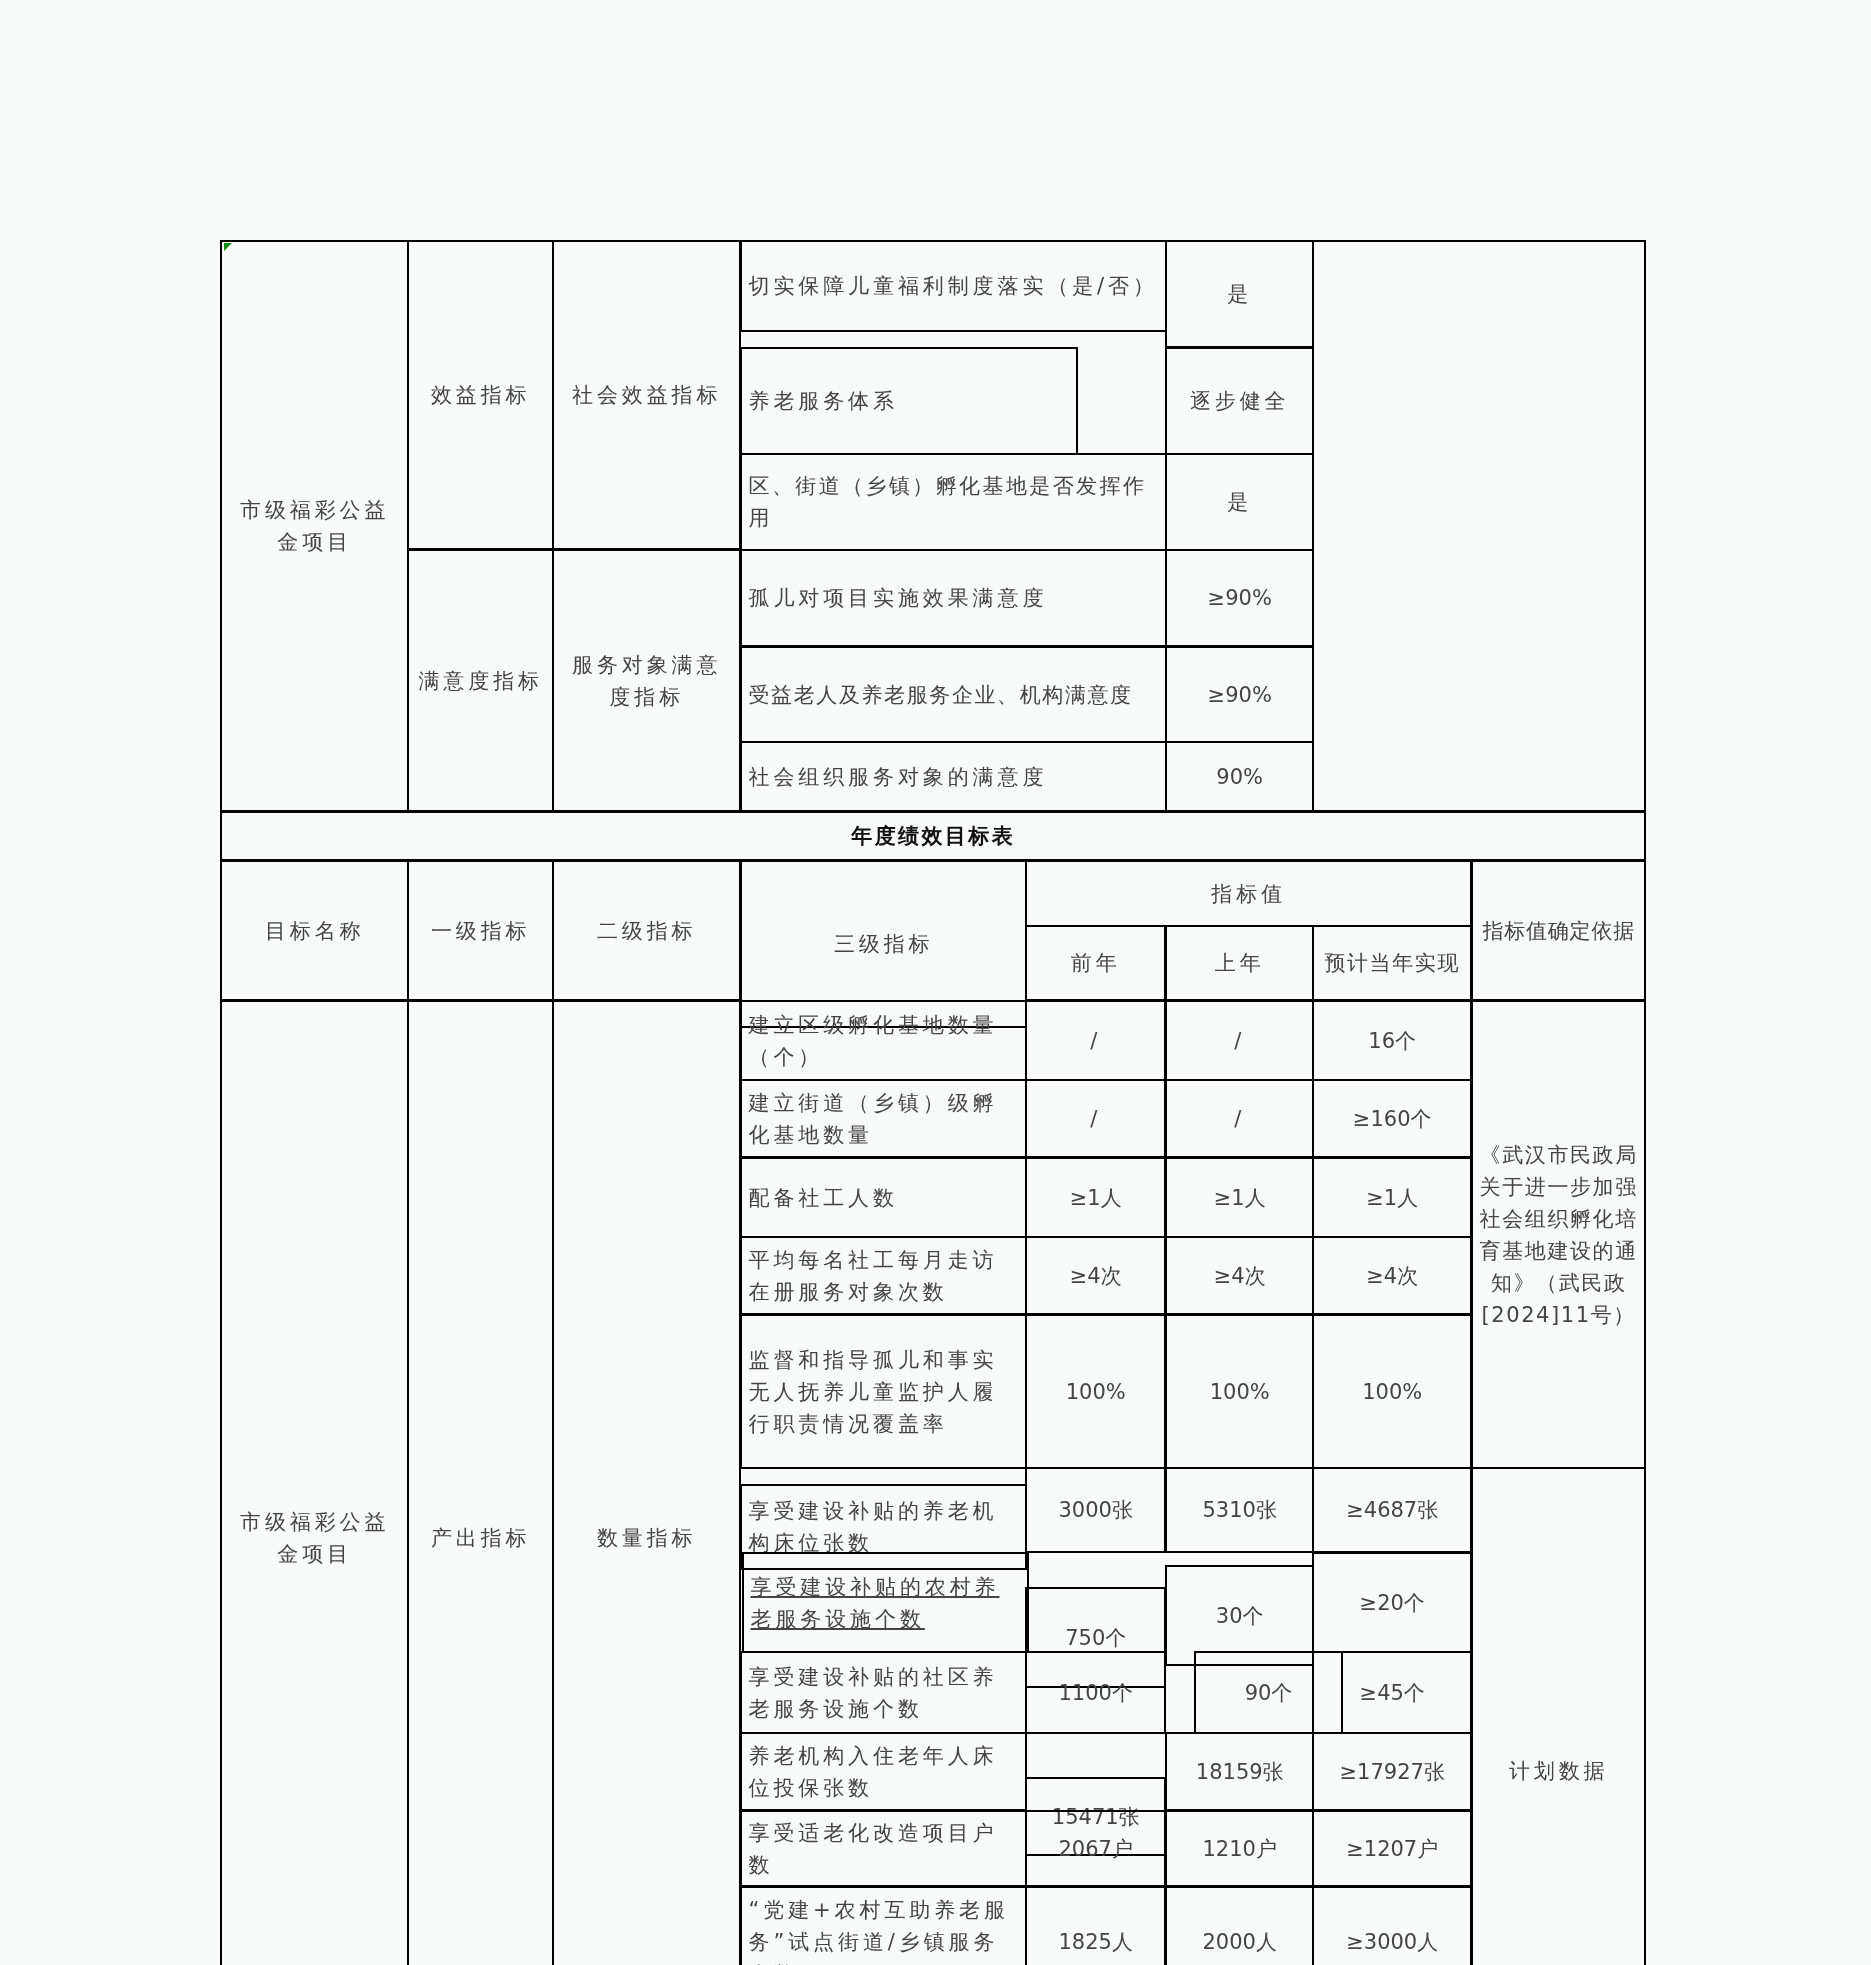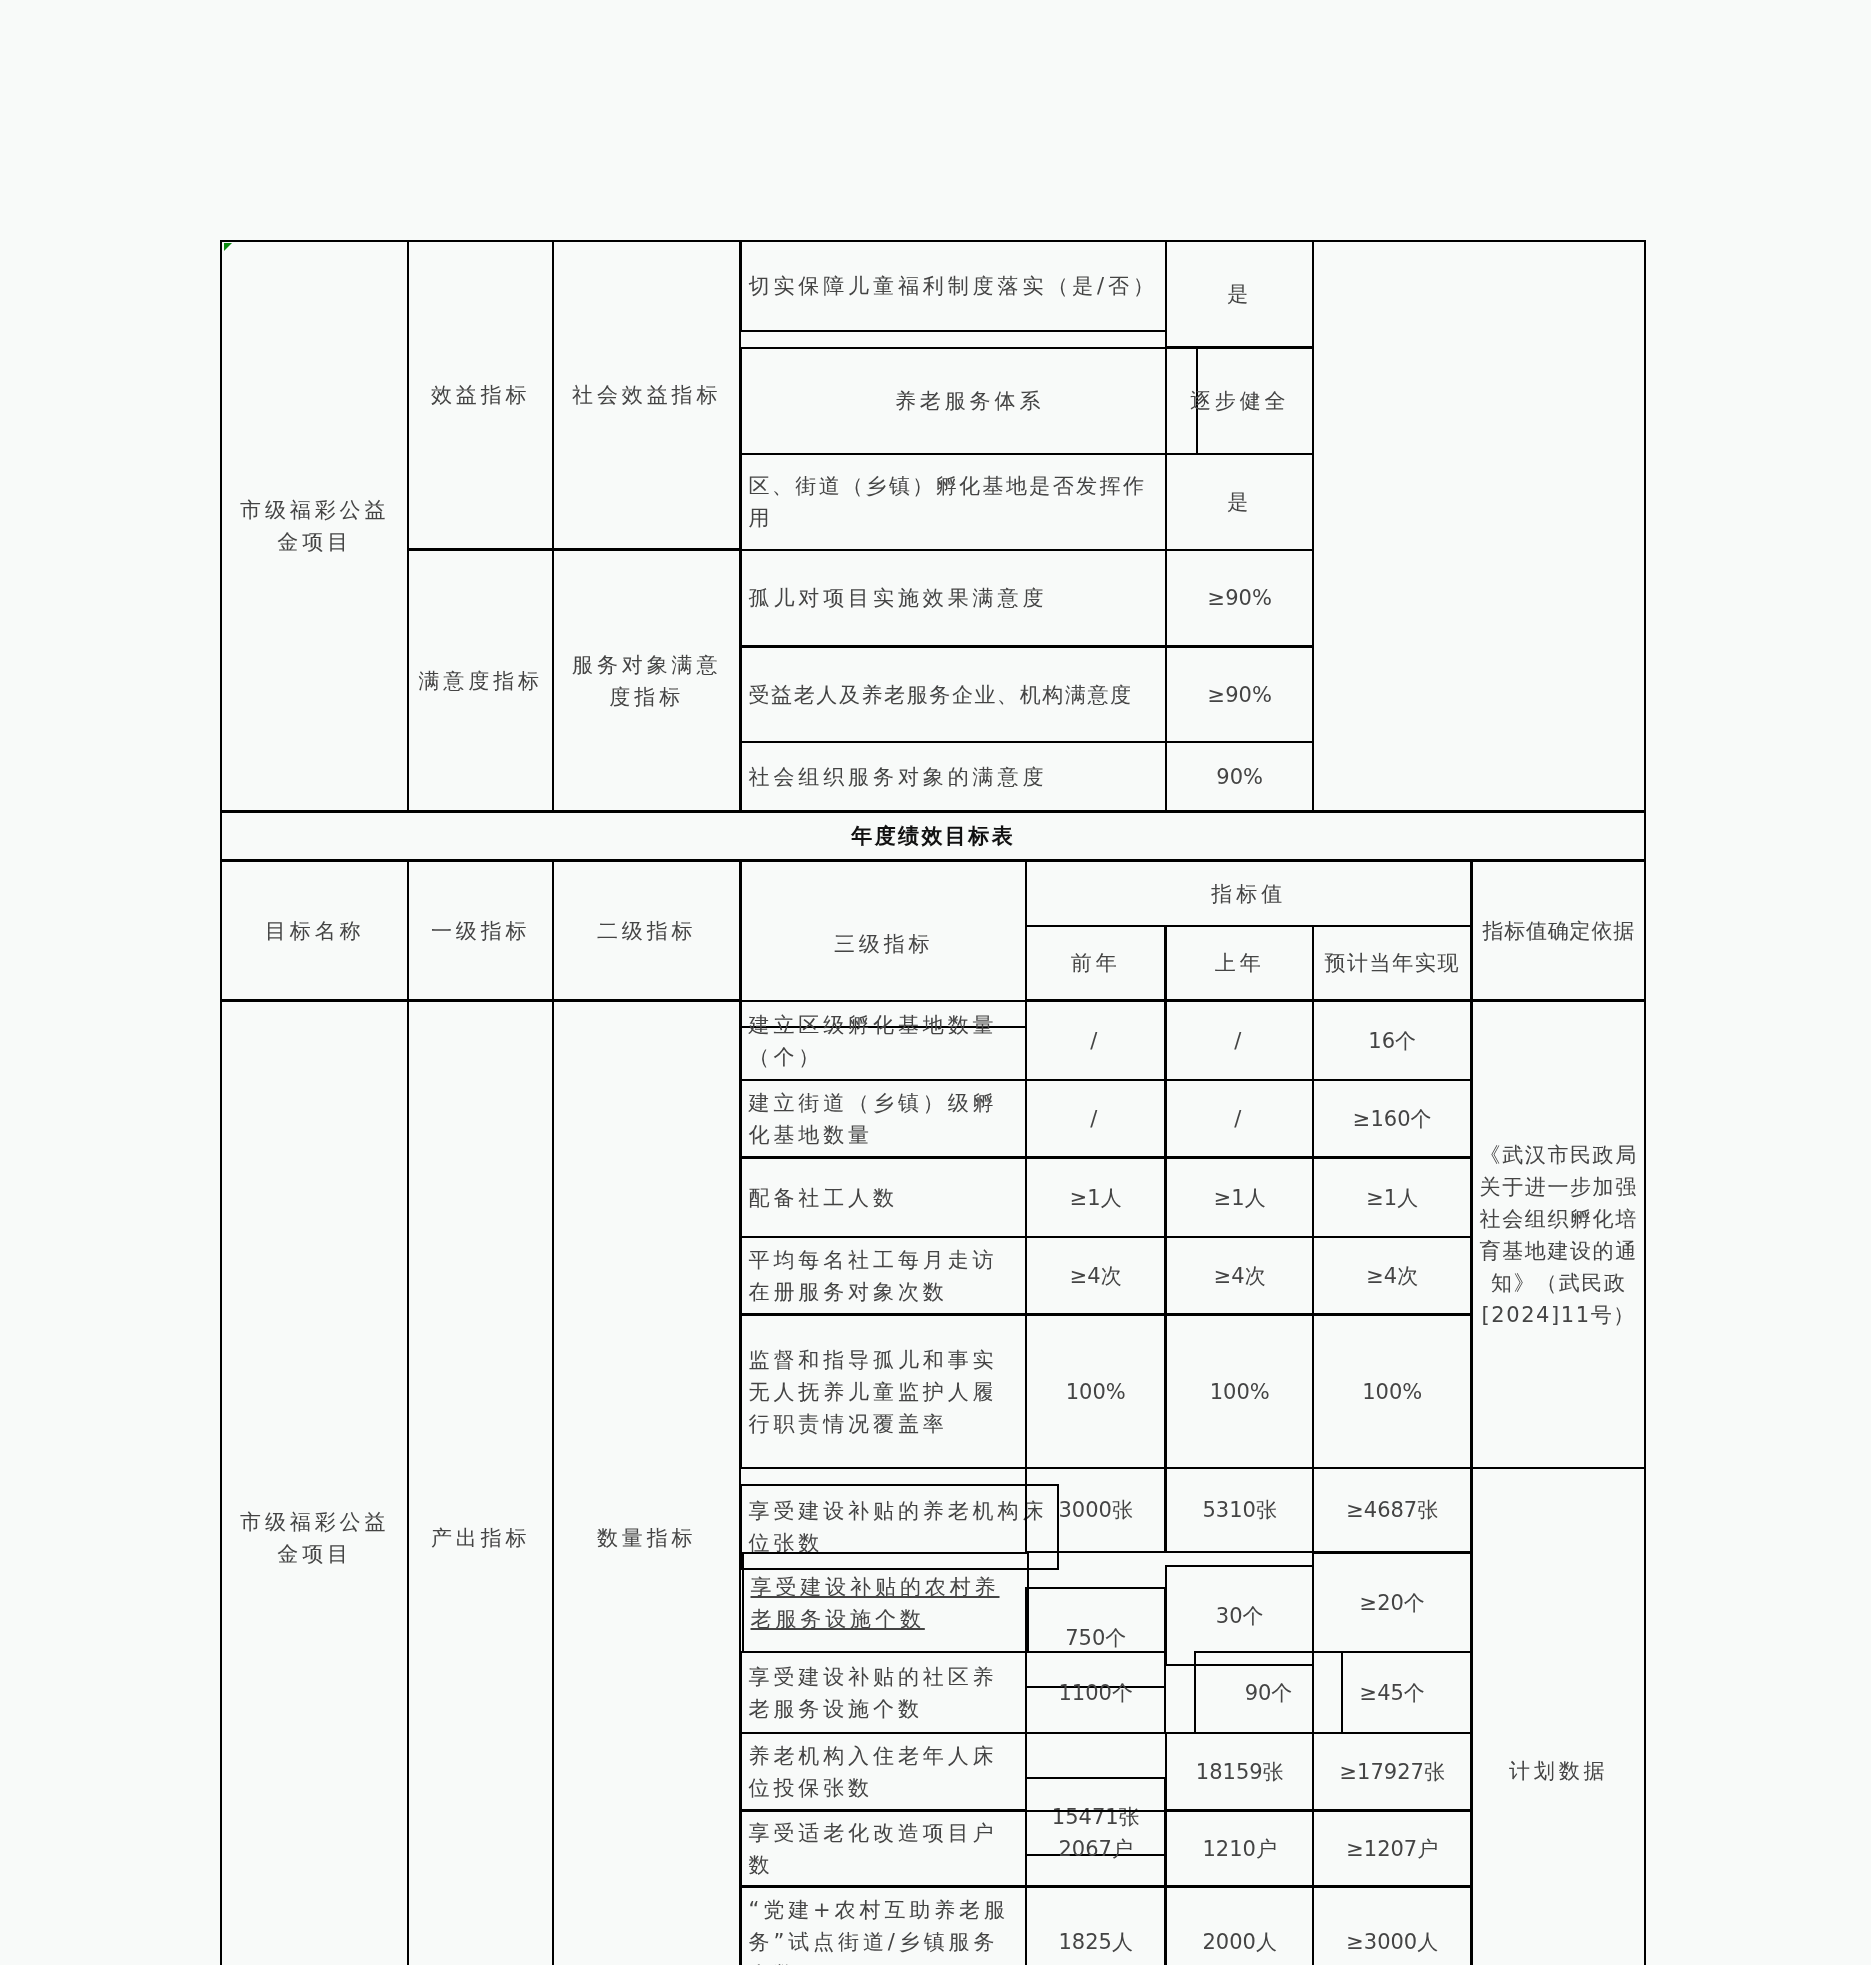"养老服务体系" div.cell { justify-content: center -> none; width: 458px -> 338px }
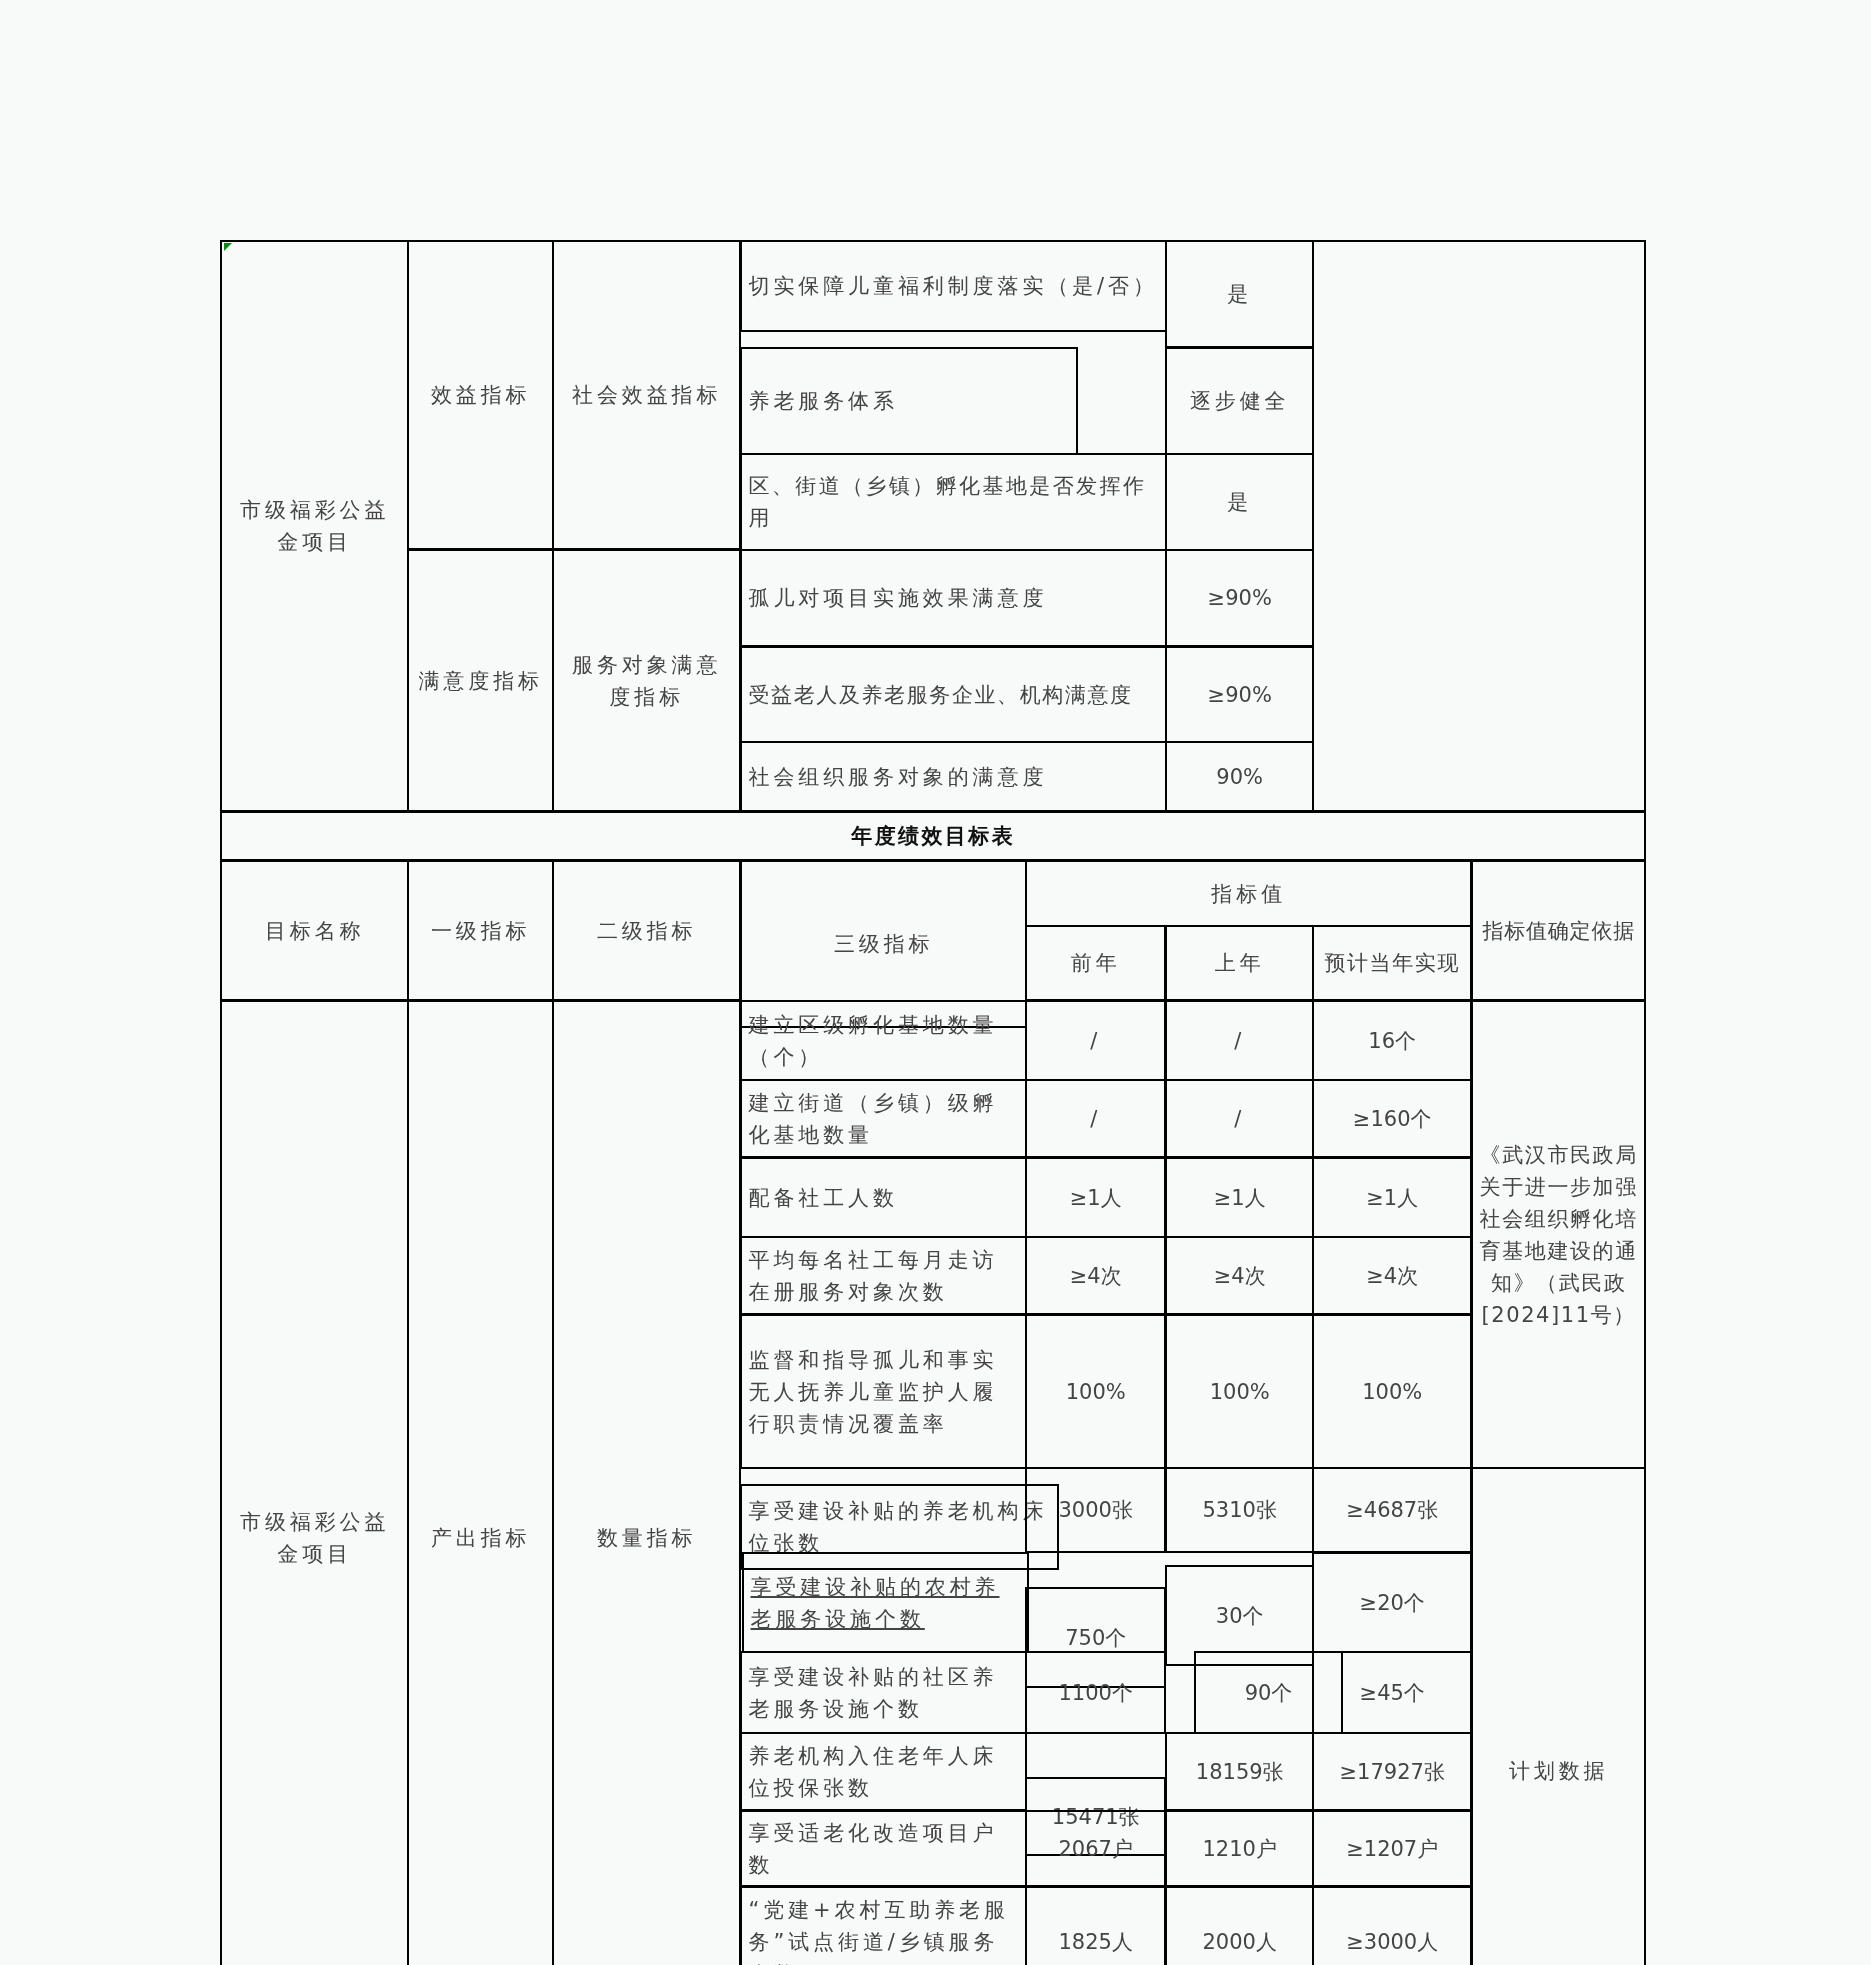"享受建设补贴的养老机构床位张数" div.cell { width: 319px -> 287px }
